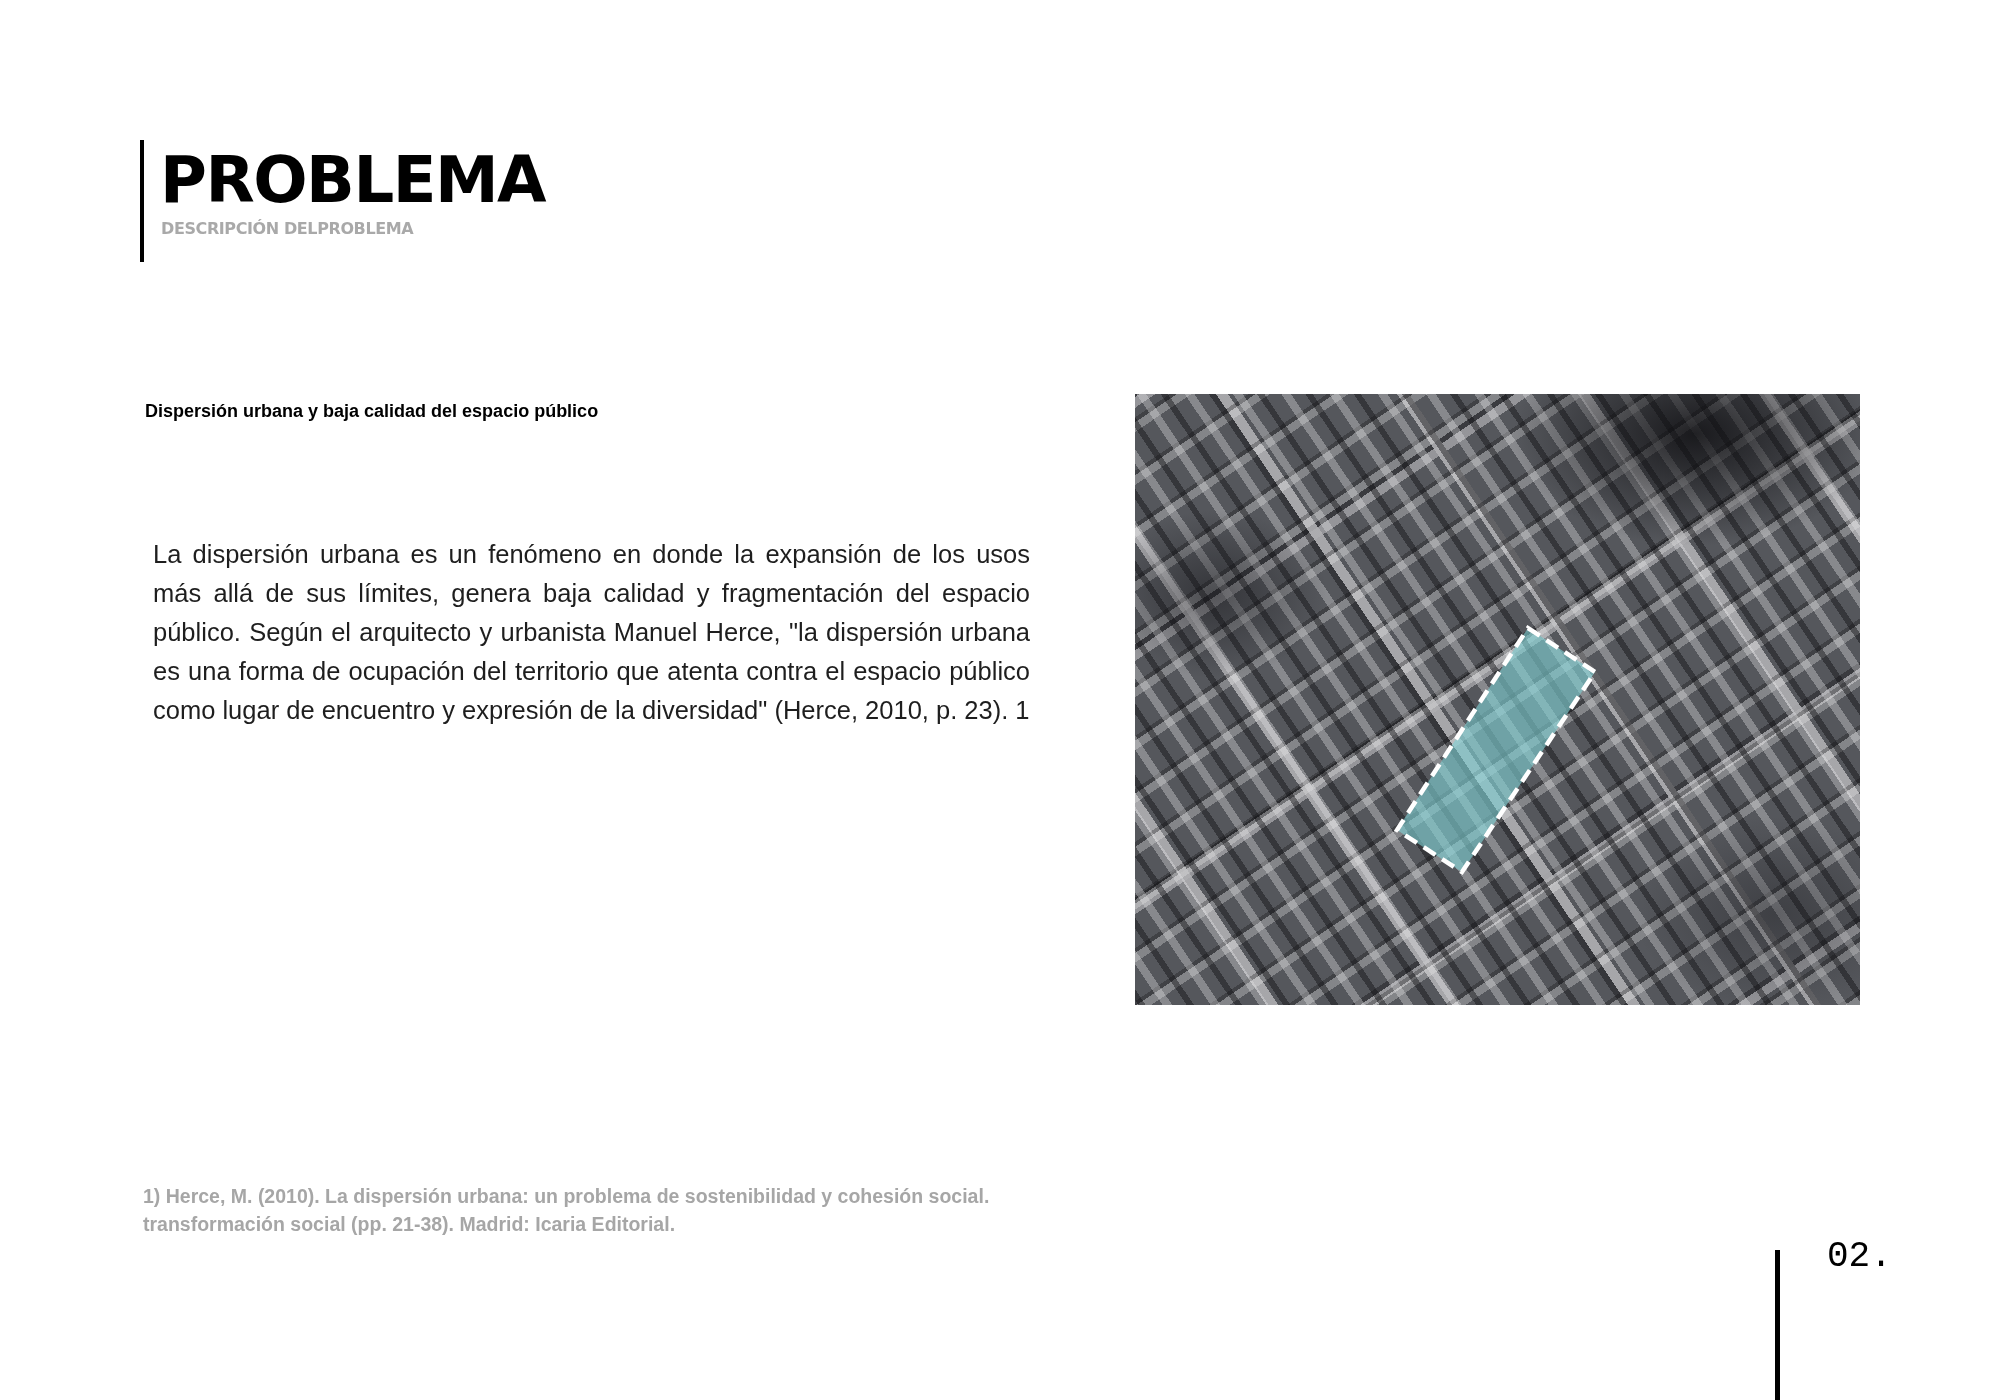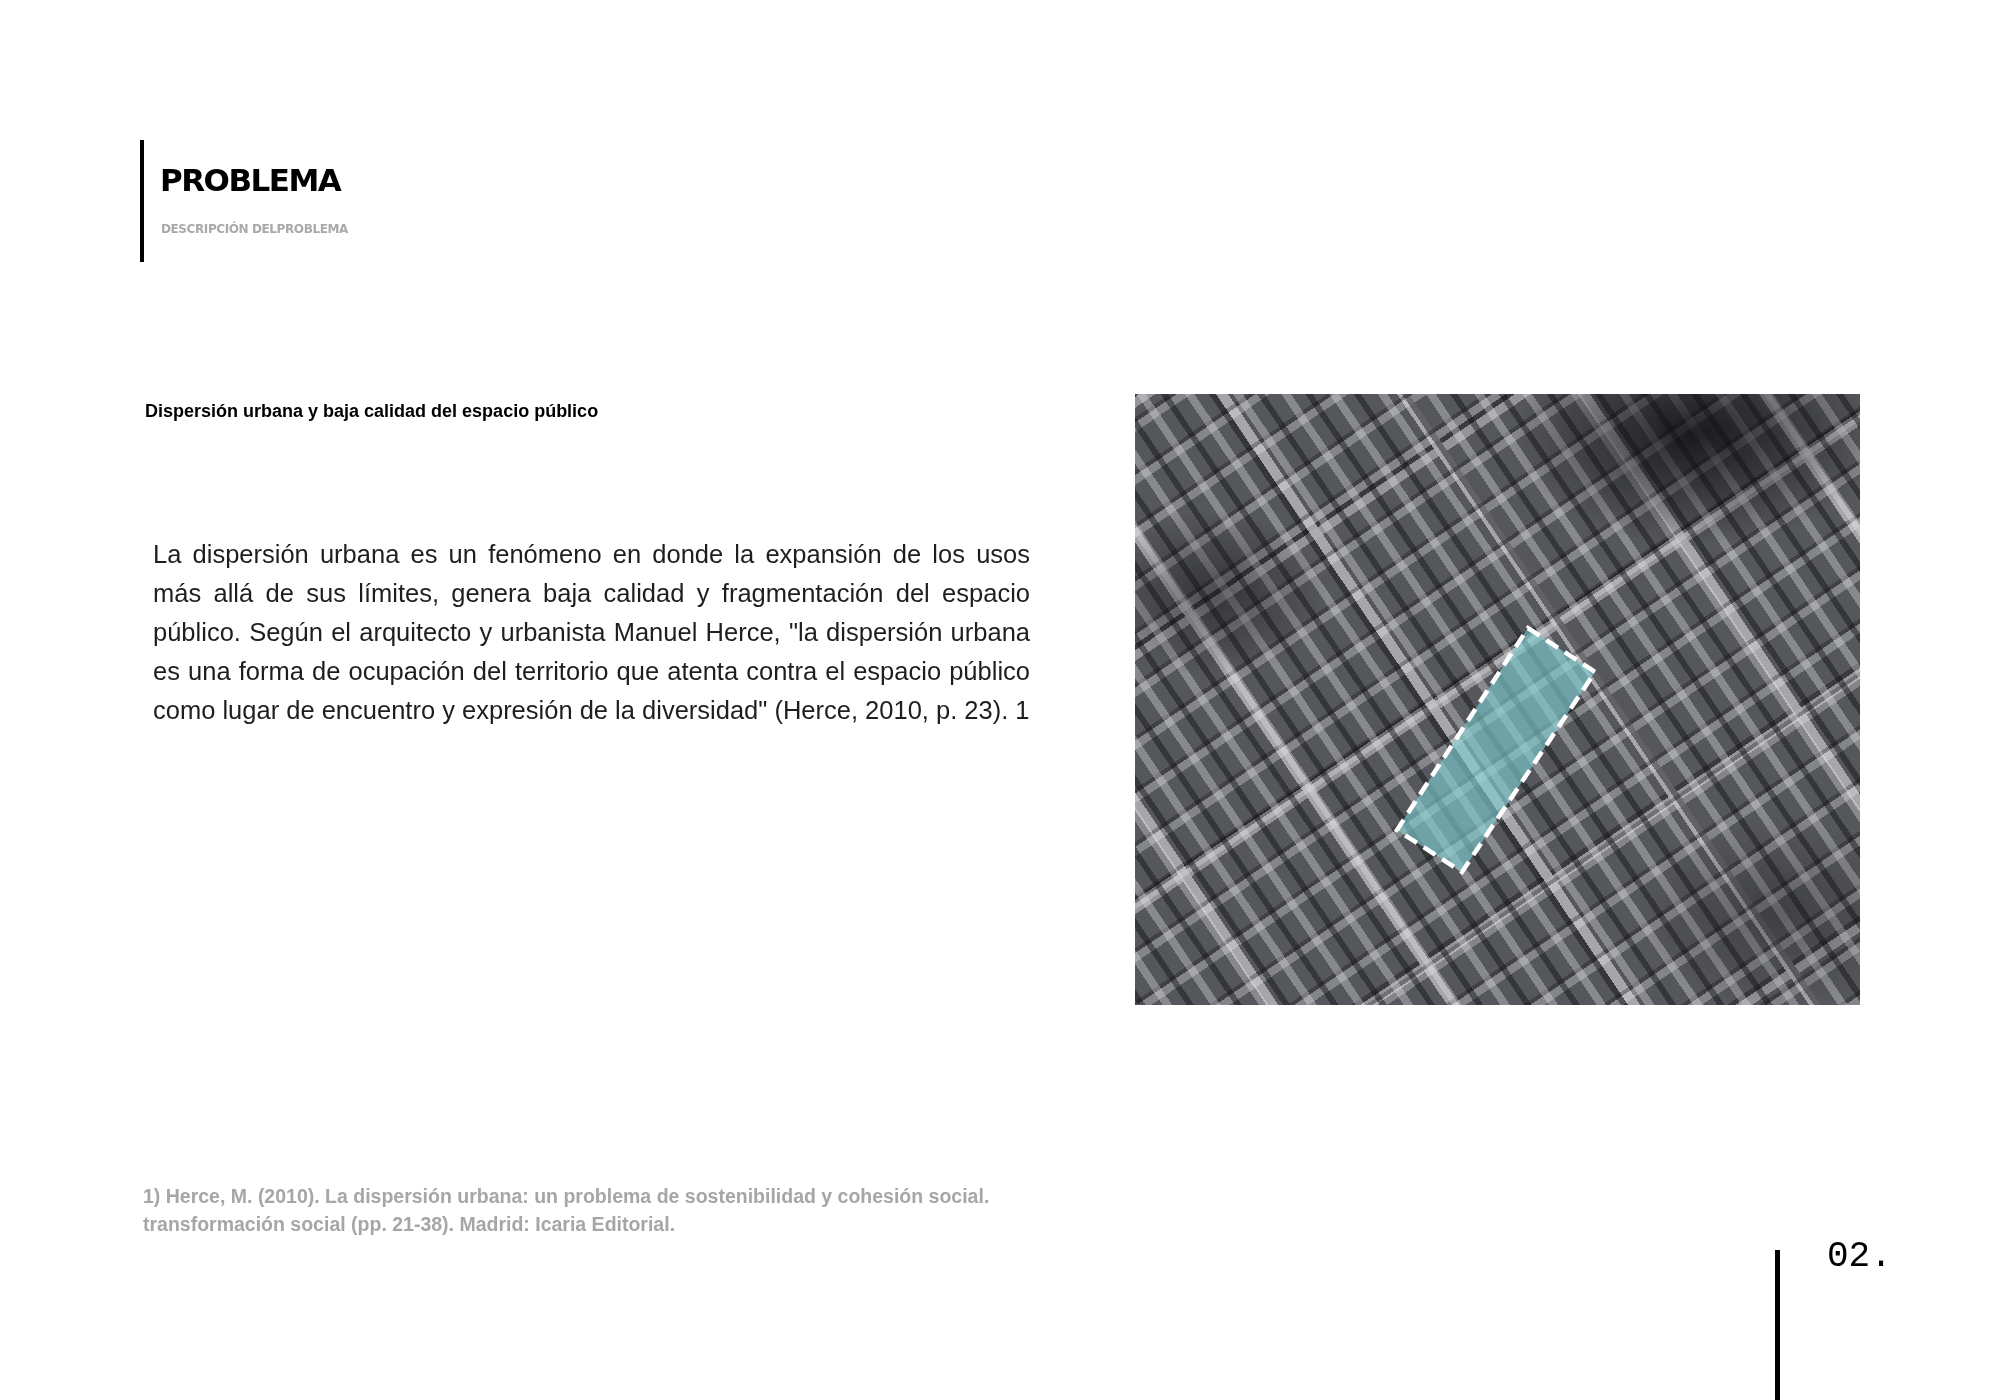"PROBLEMA" .title { font-size: 31px -> 64px }
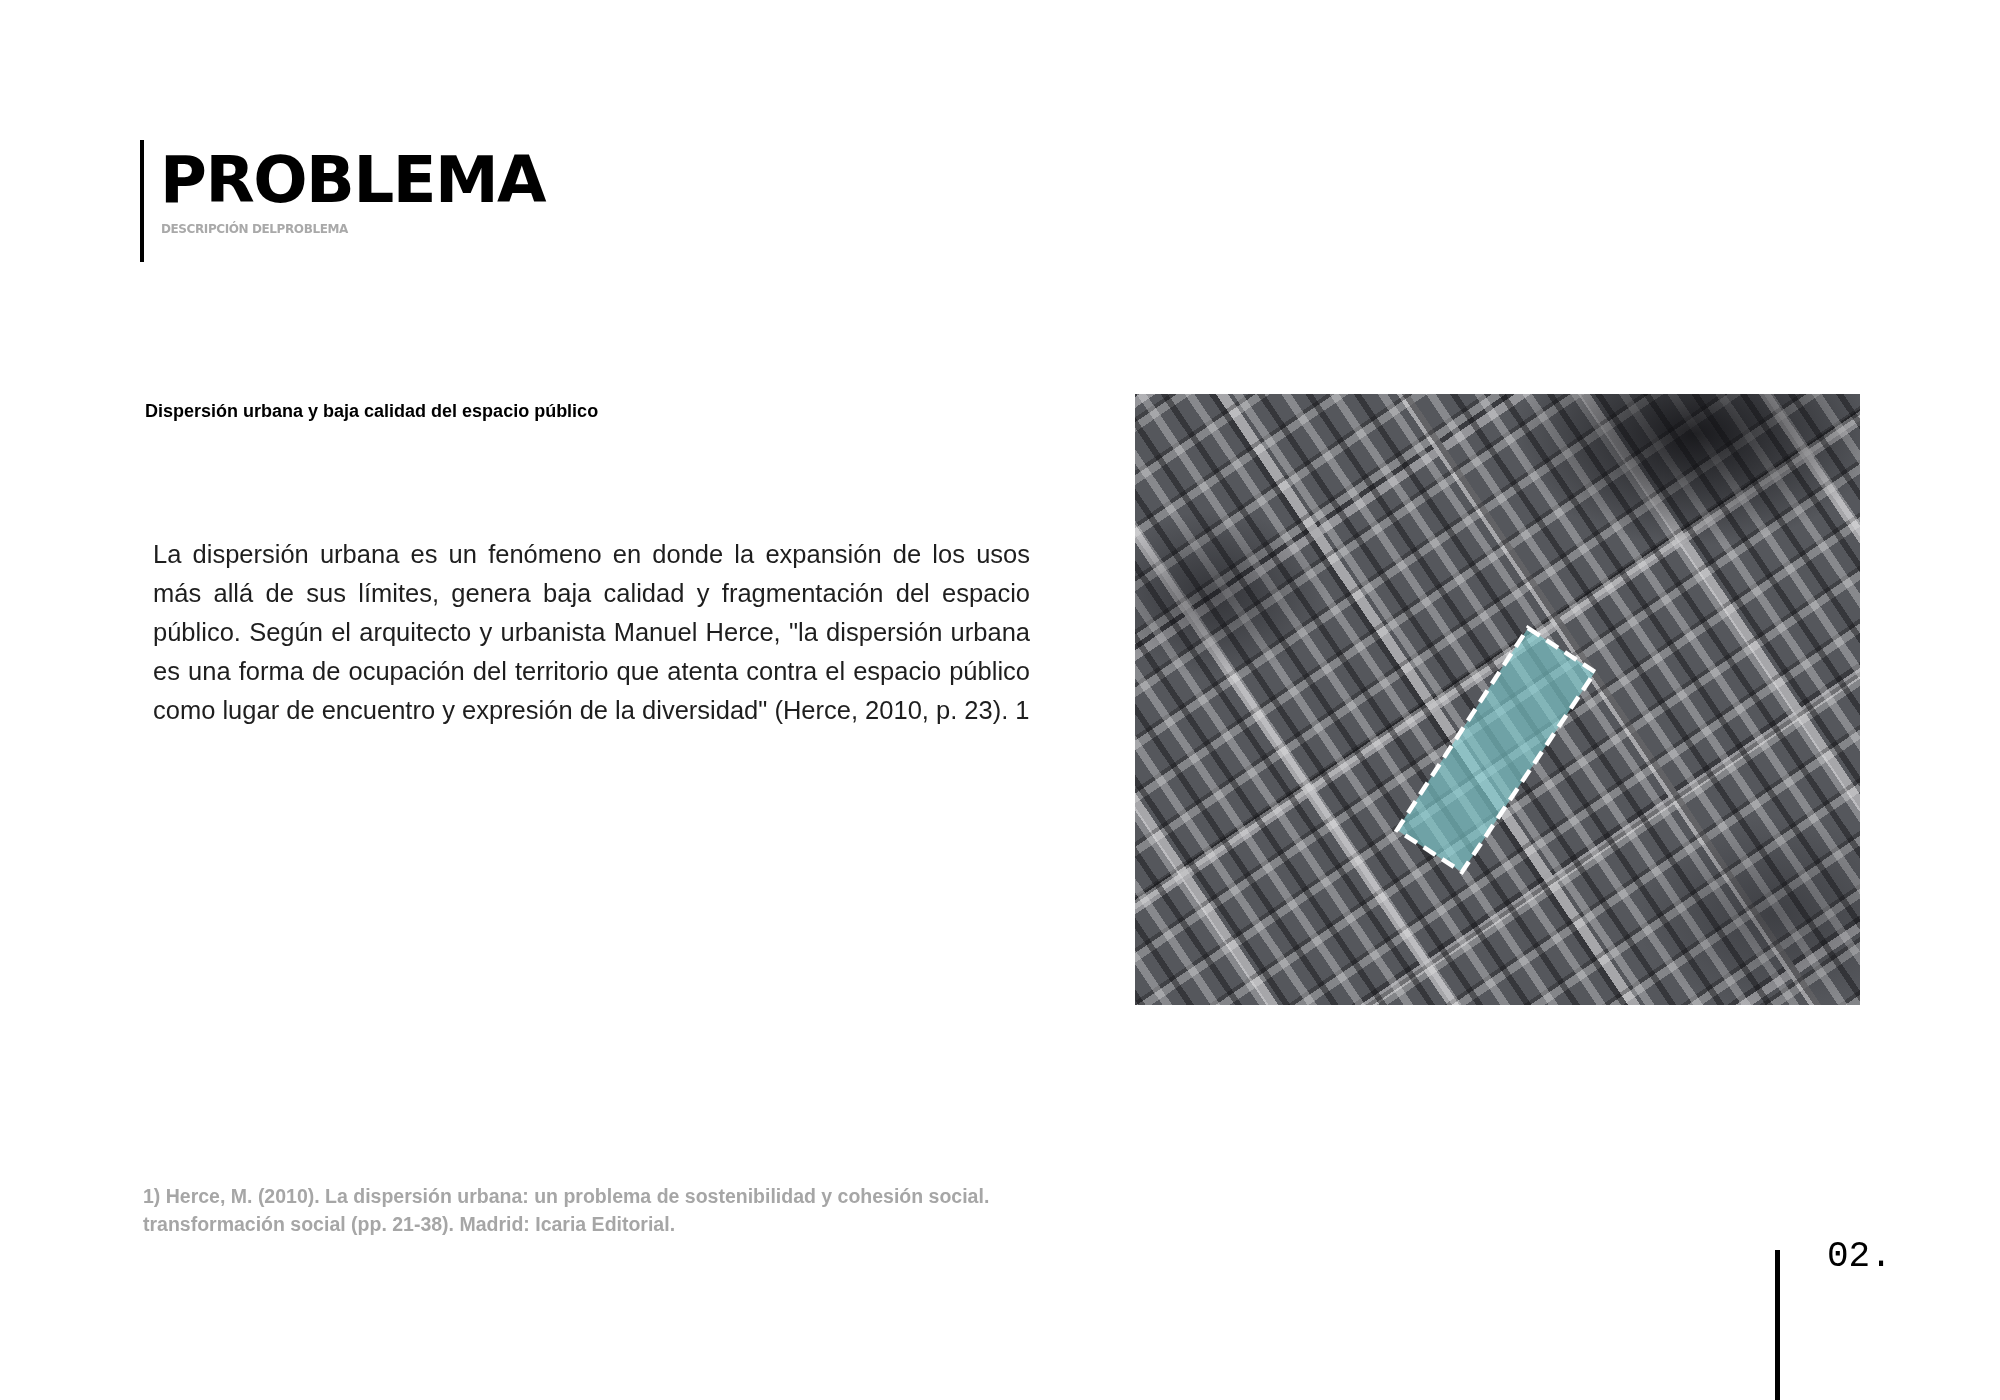"DESCRIPCIÓN DELPROBLEMA" .subtitle { font-size: 12px -> 16px }
